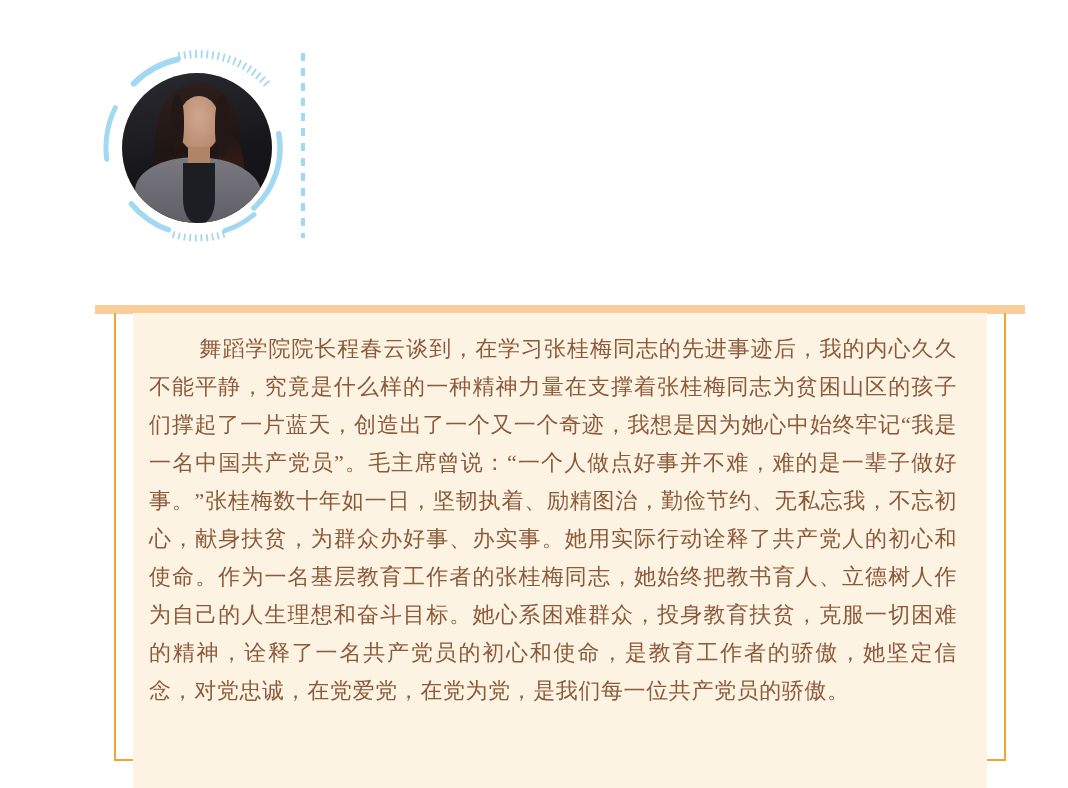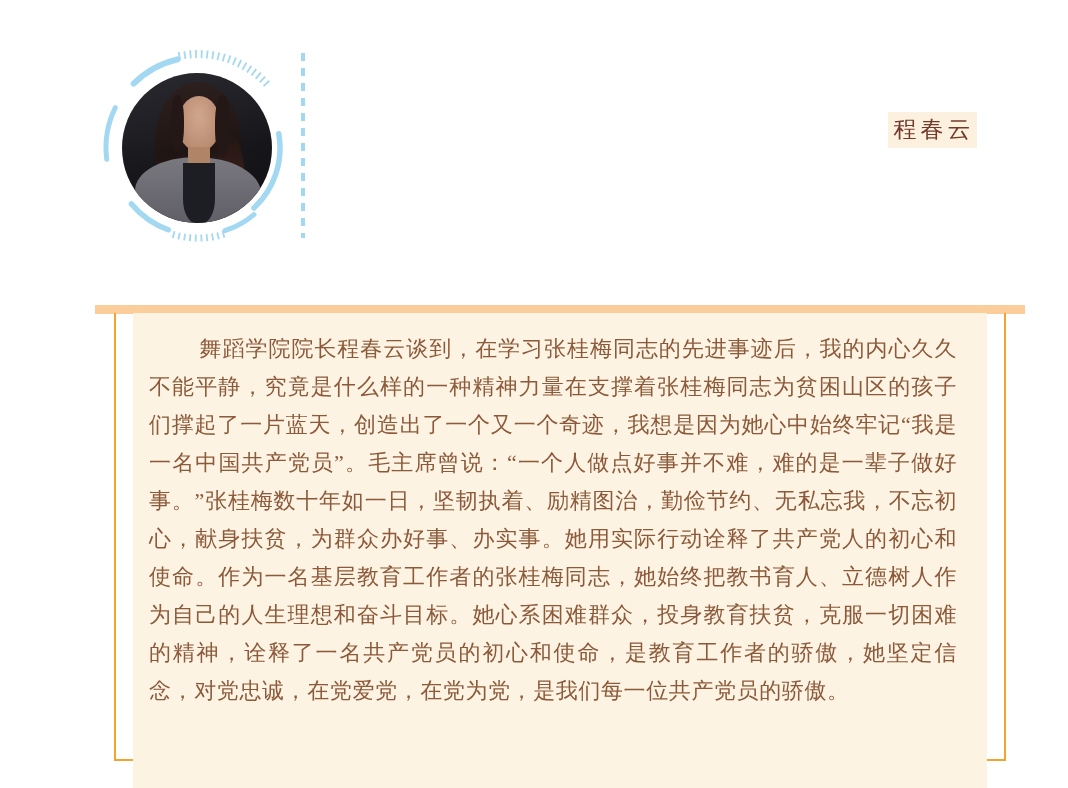"程春云" div { html: <div> <span>程春云</span> </div> -> none }
